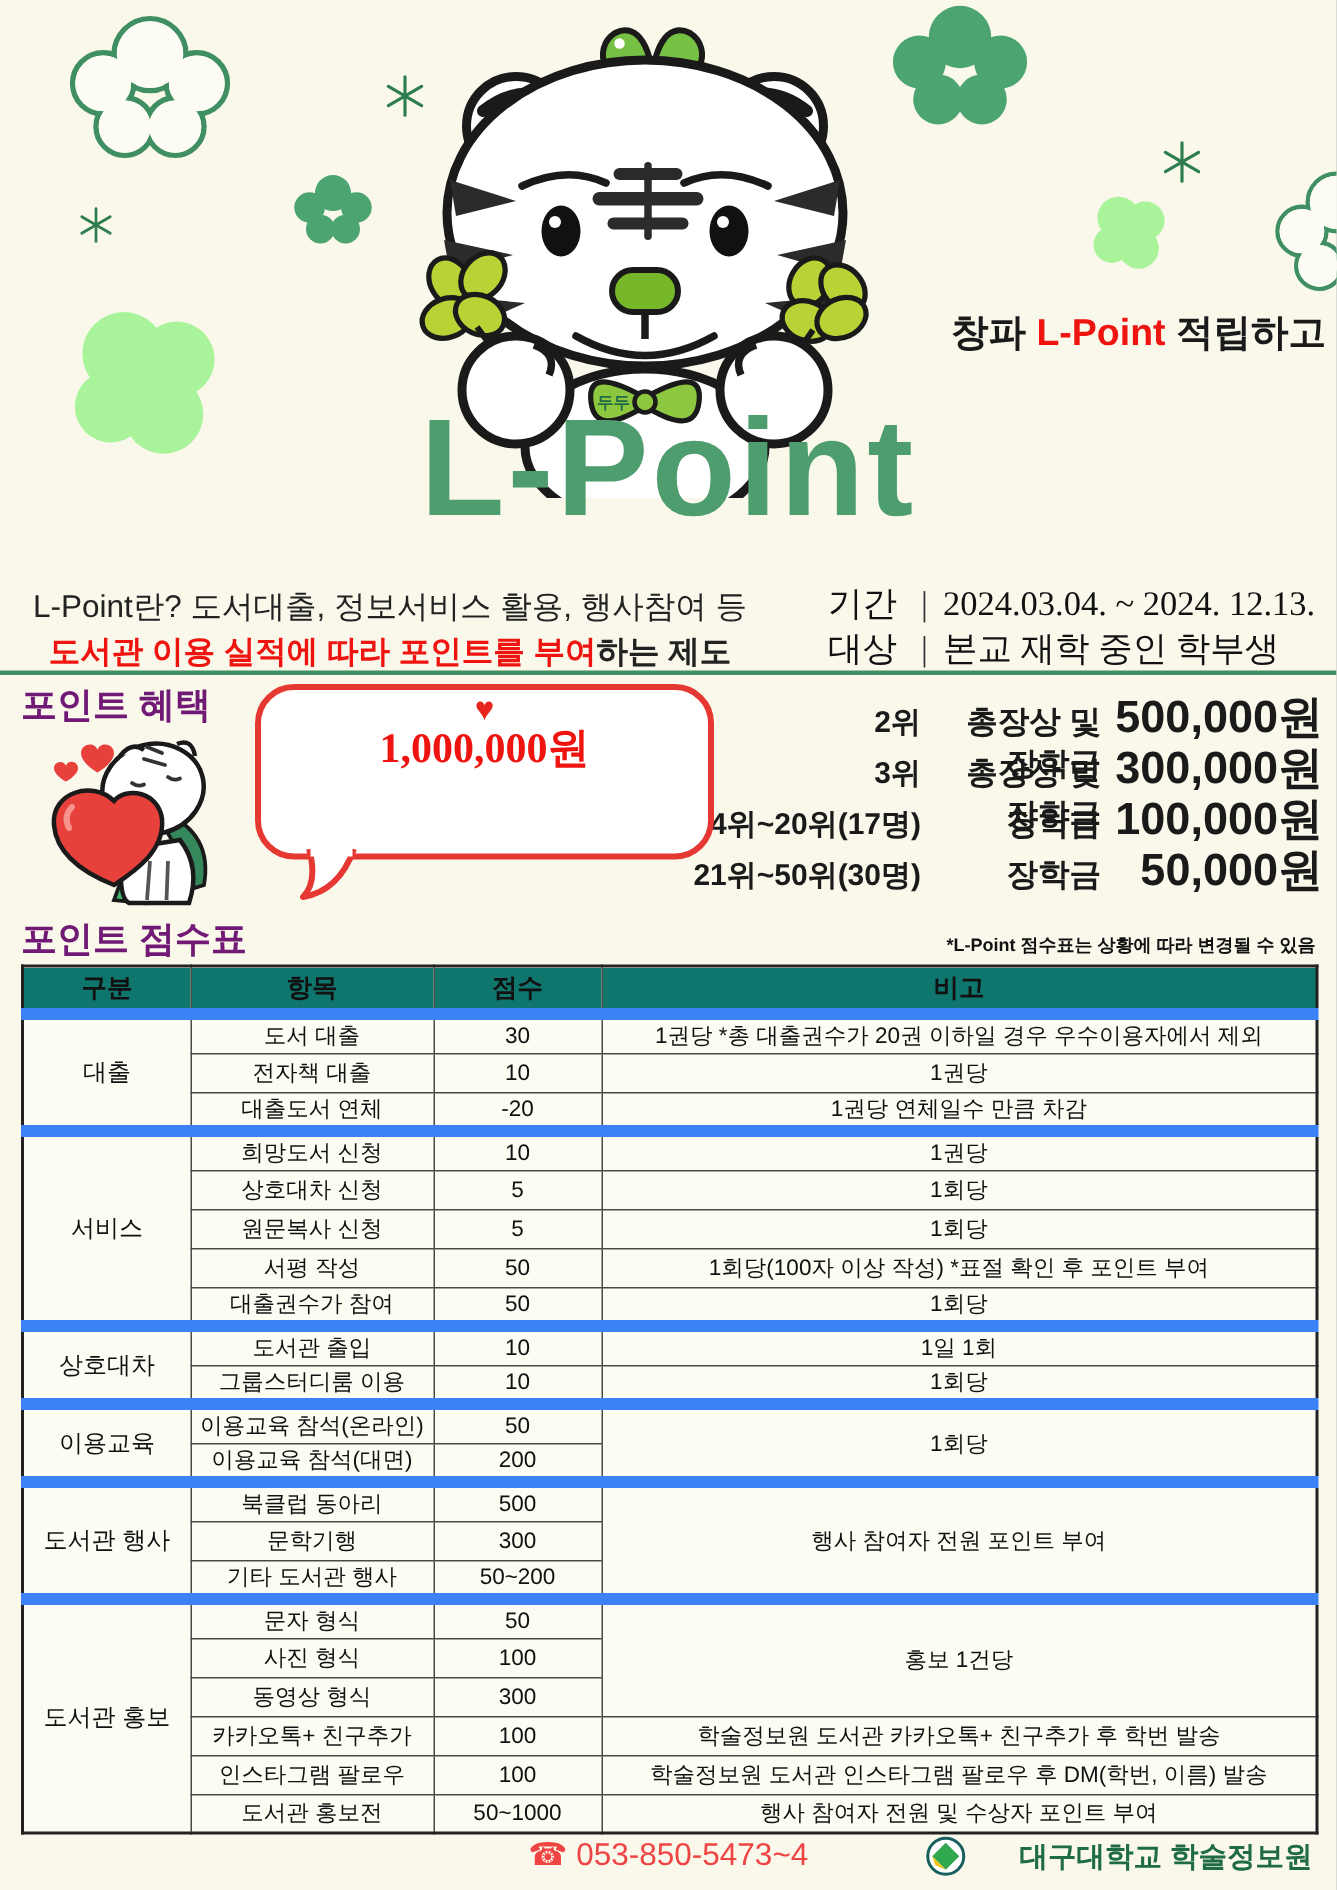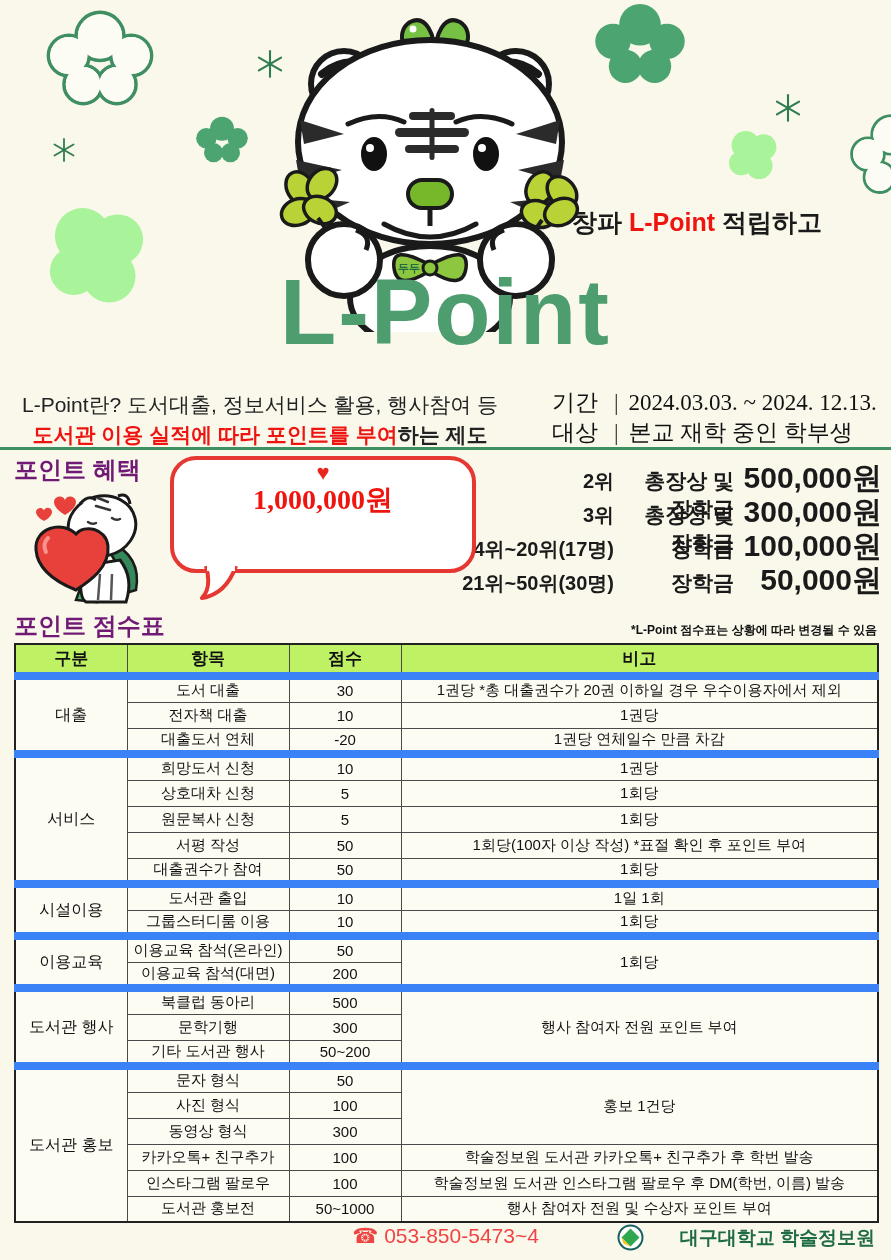"창파 L-Point 적립하고" .slogan { text-align: left -> right }
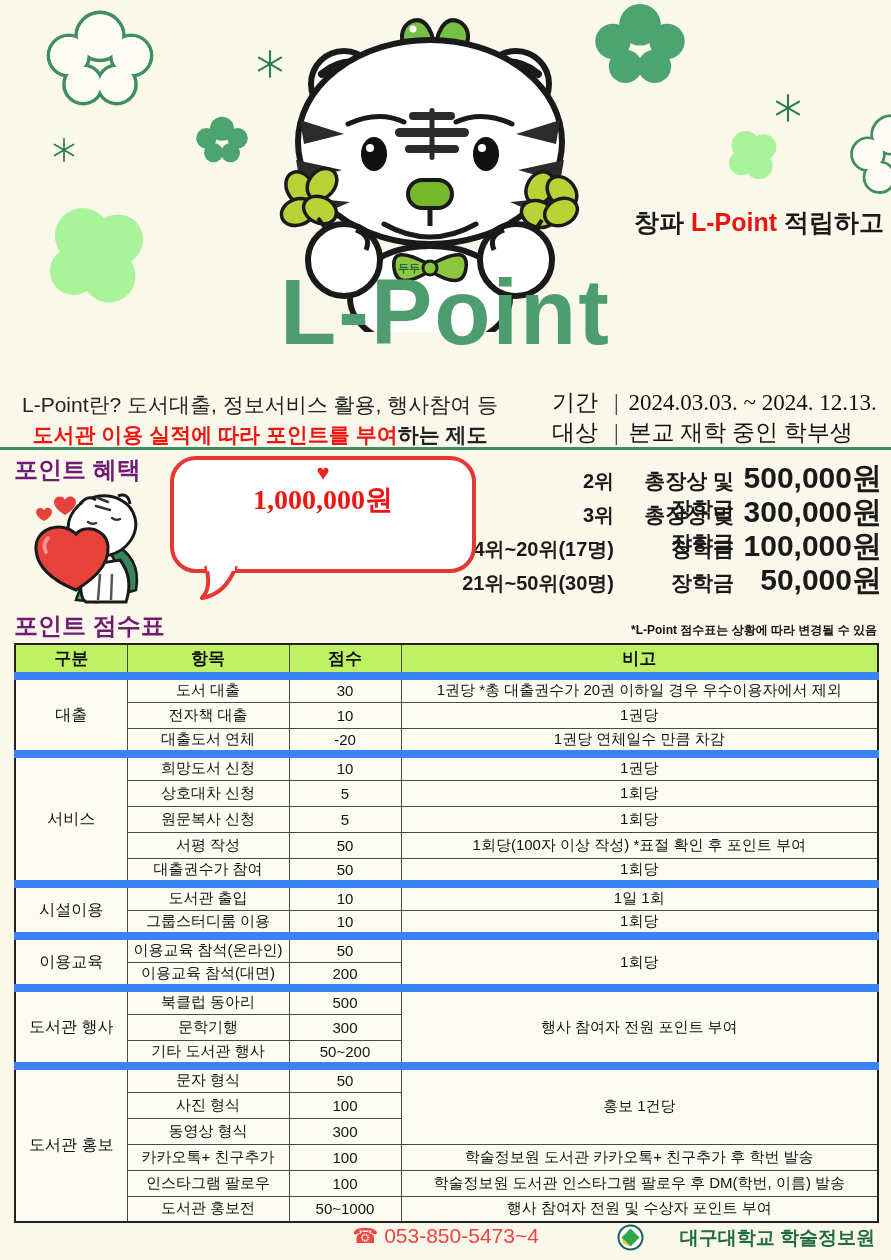"2024.03.03. ~ 2024. 12.13." span { text: 2024.03.03 -> 2024.03.04 }
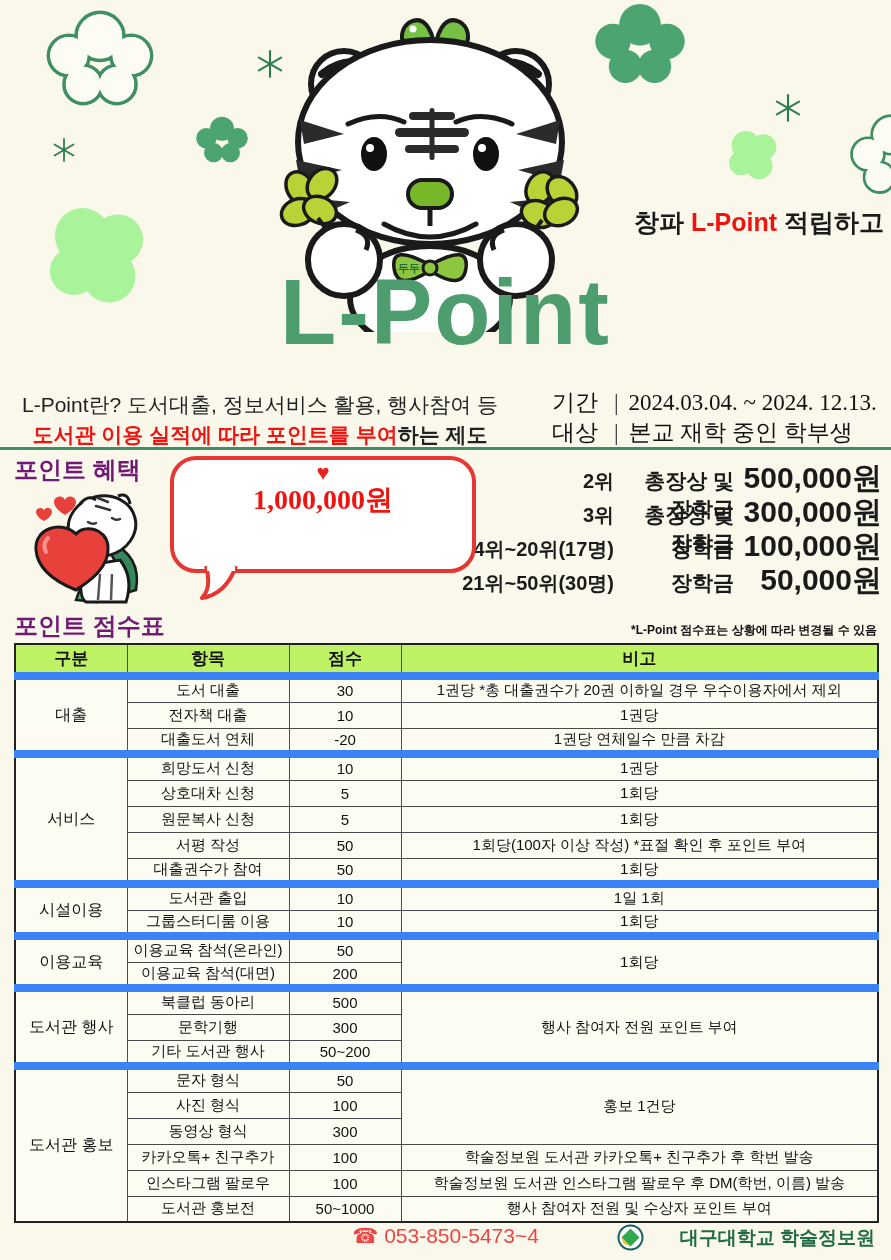"구분" table.score th { background: #bef264 -> #0f766e }
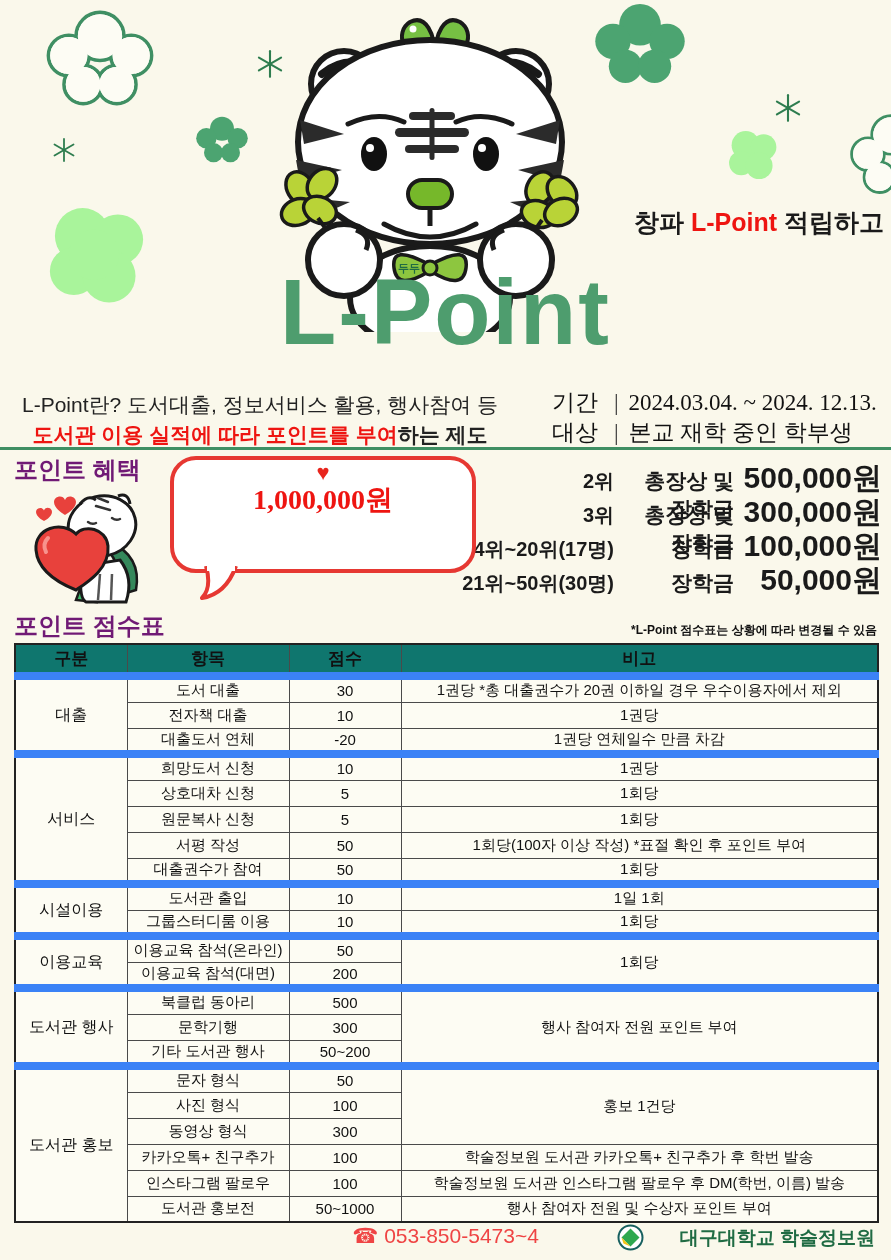"시설이용" td.cat { text: 시설이용 -> 상호대차 }
